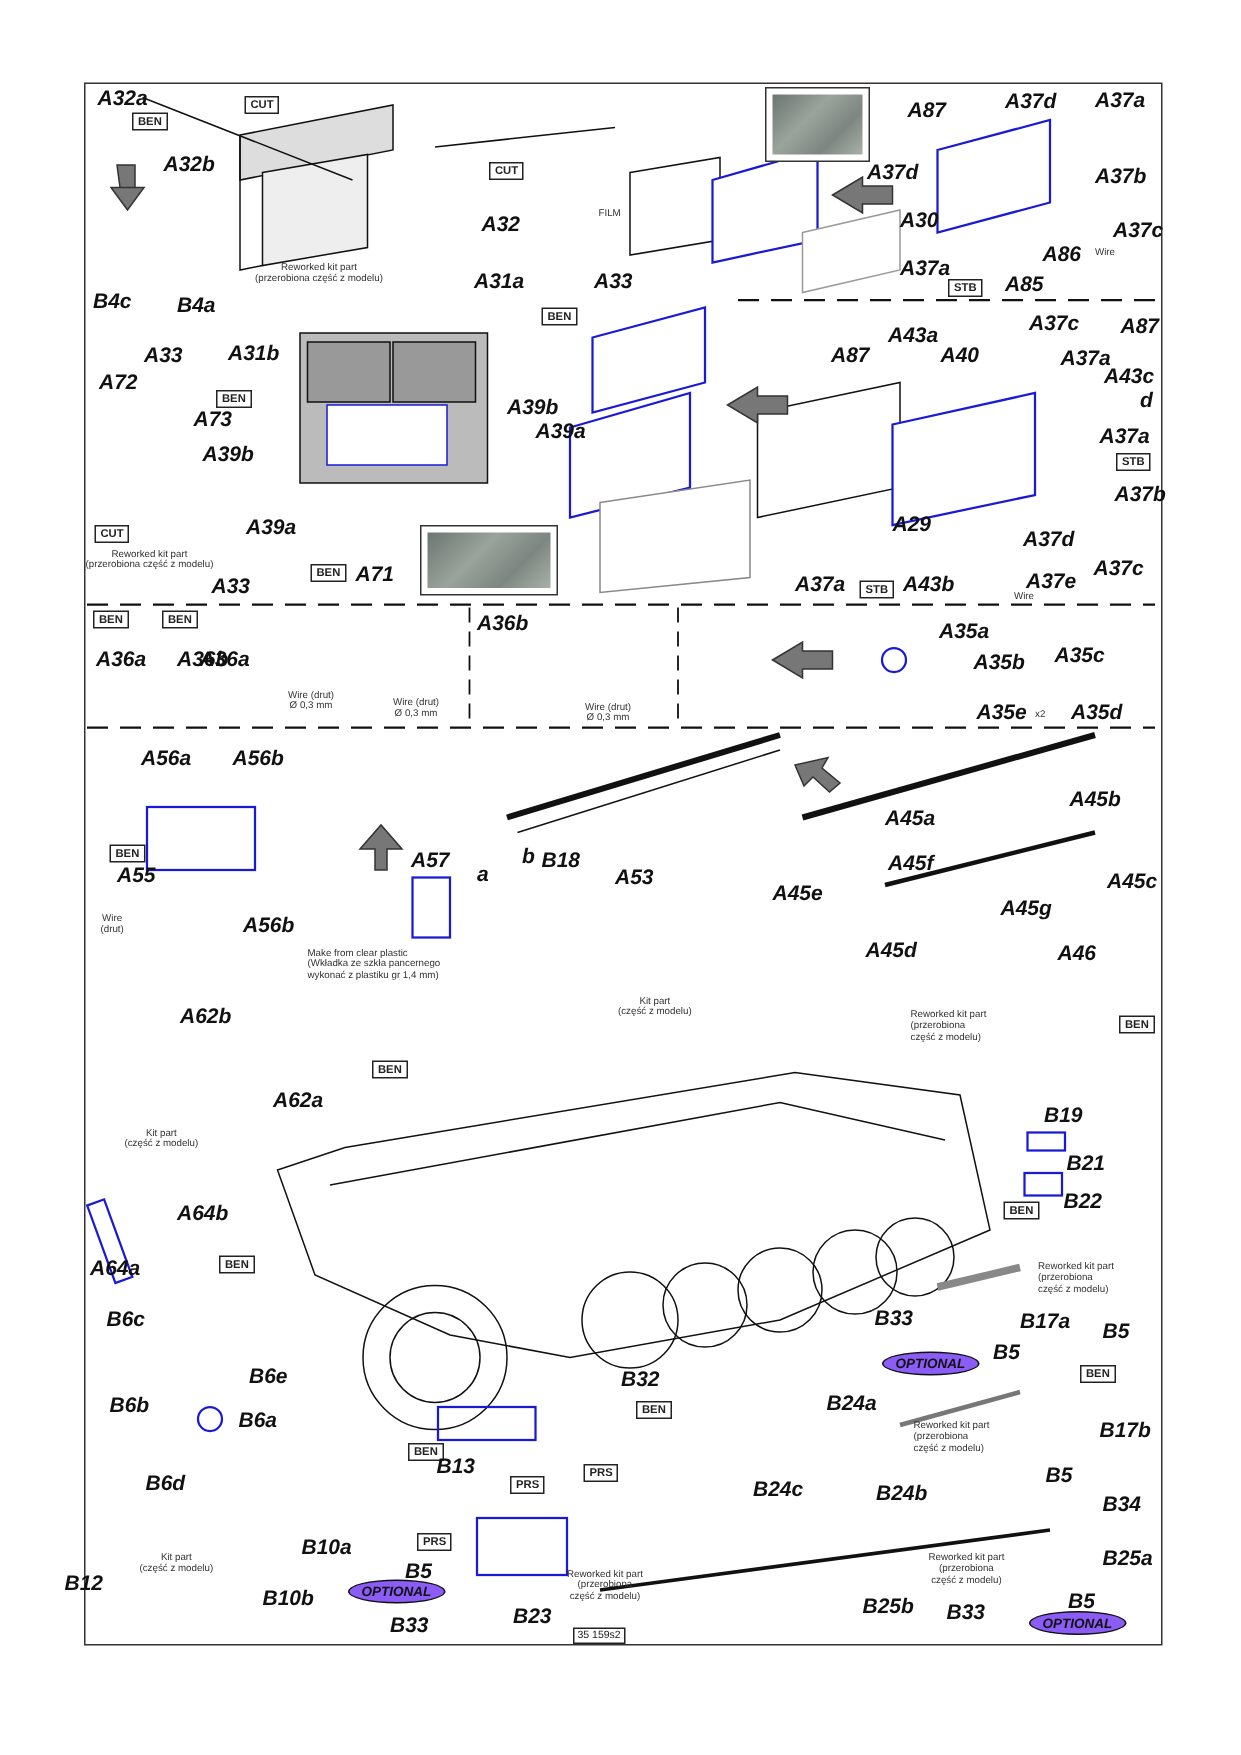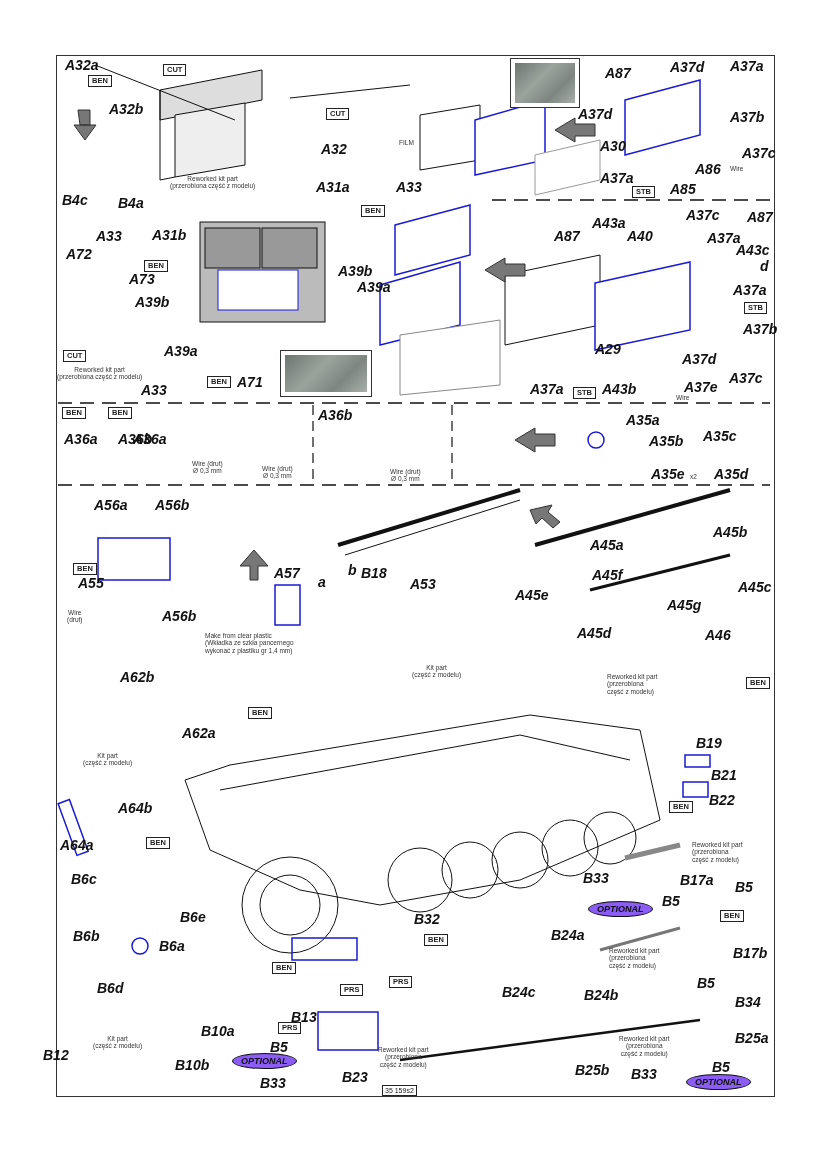"B6e" span.lbl { left: 180px -> 166px }
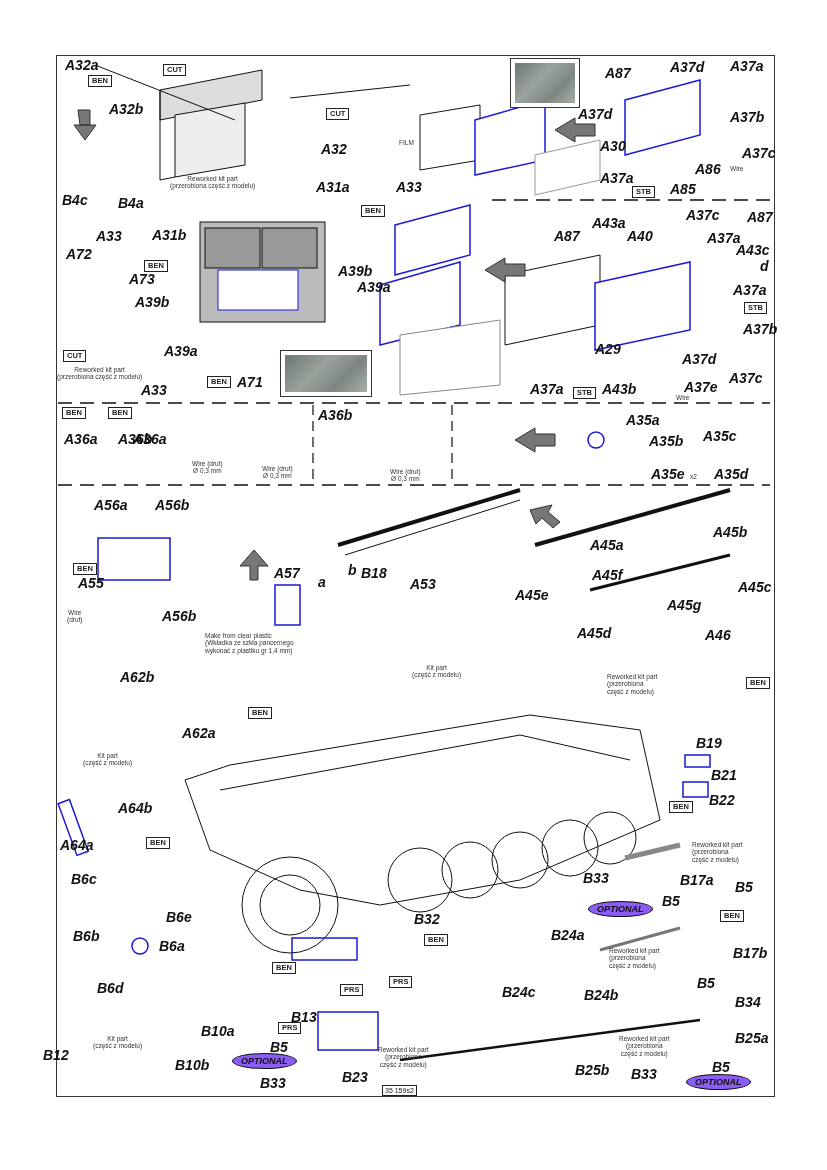"B13" span.lbl { margin-top: 40px -> none }
